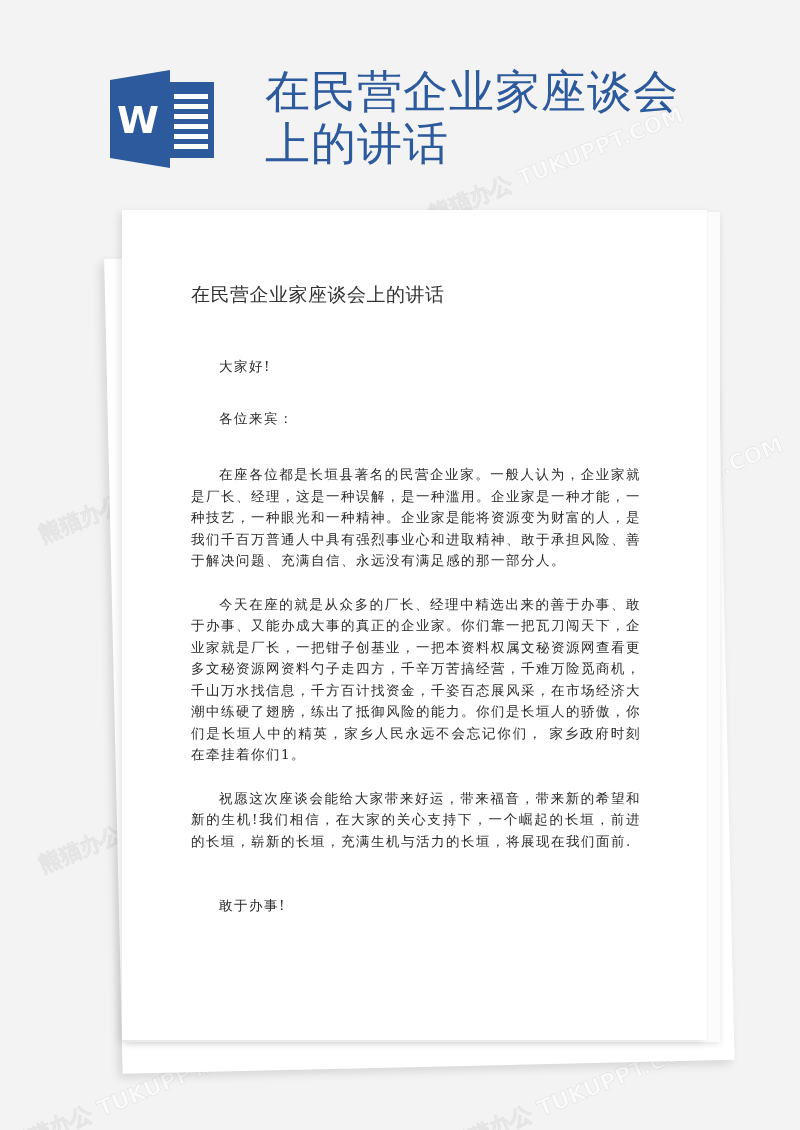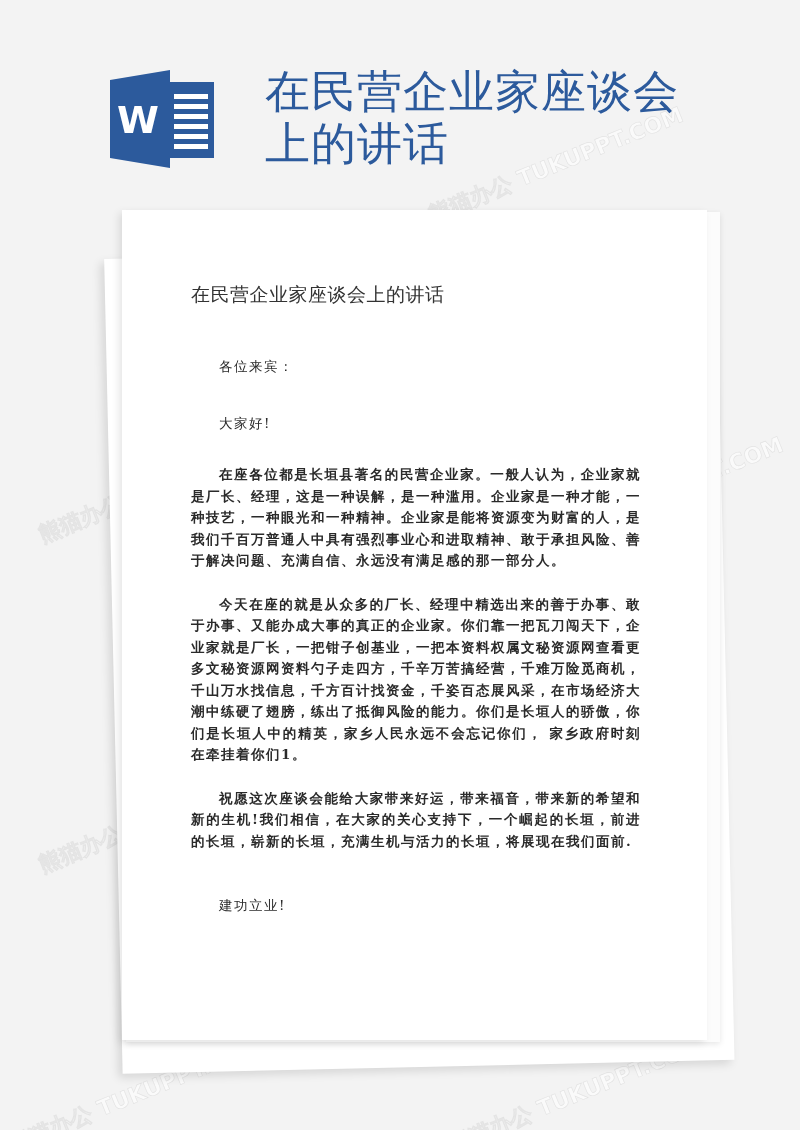"各位来宾：" p.p { order: before "大家好!" -> after "大家好!" }
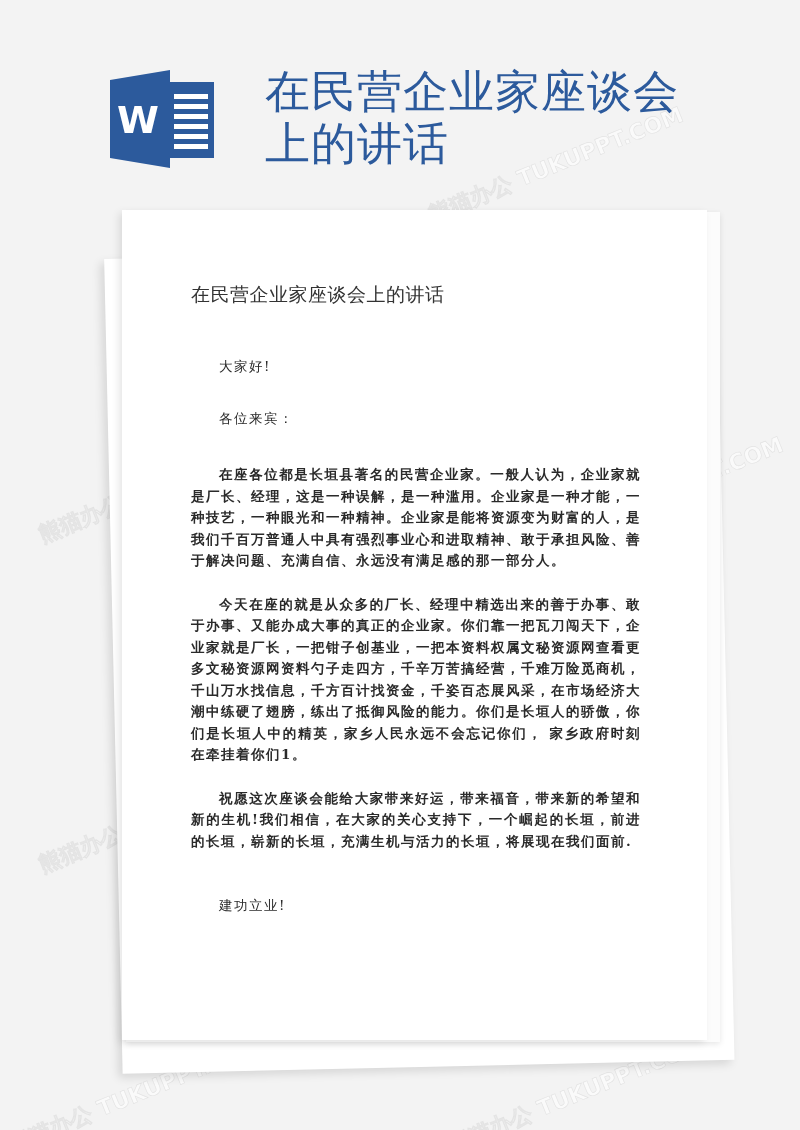"在座各位都是长垣县著名的民营企业家。一般人认为，企业家就是厂长、经理，这是一种误" .para { font-weight: bold -> none }
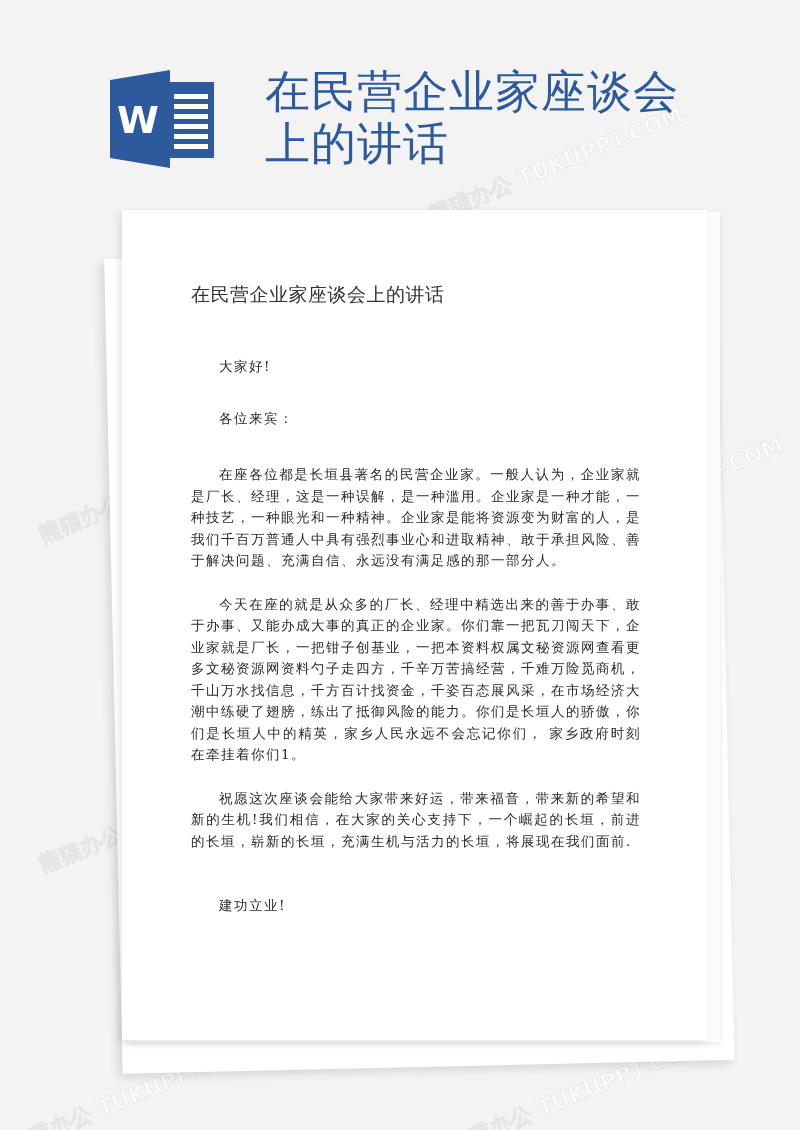"建功立业!" p.p { text: 建功立业 -> 敢于办事 }
